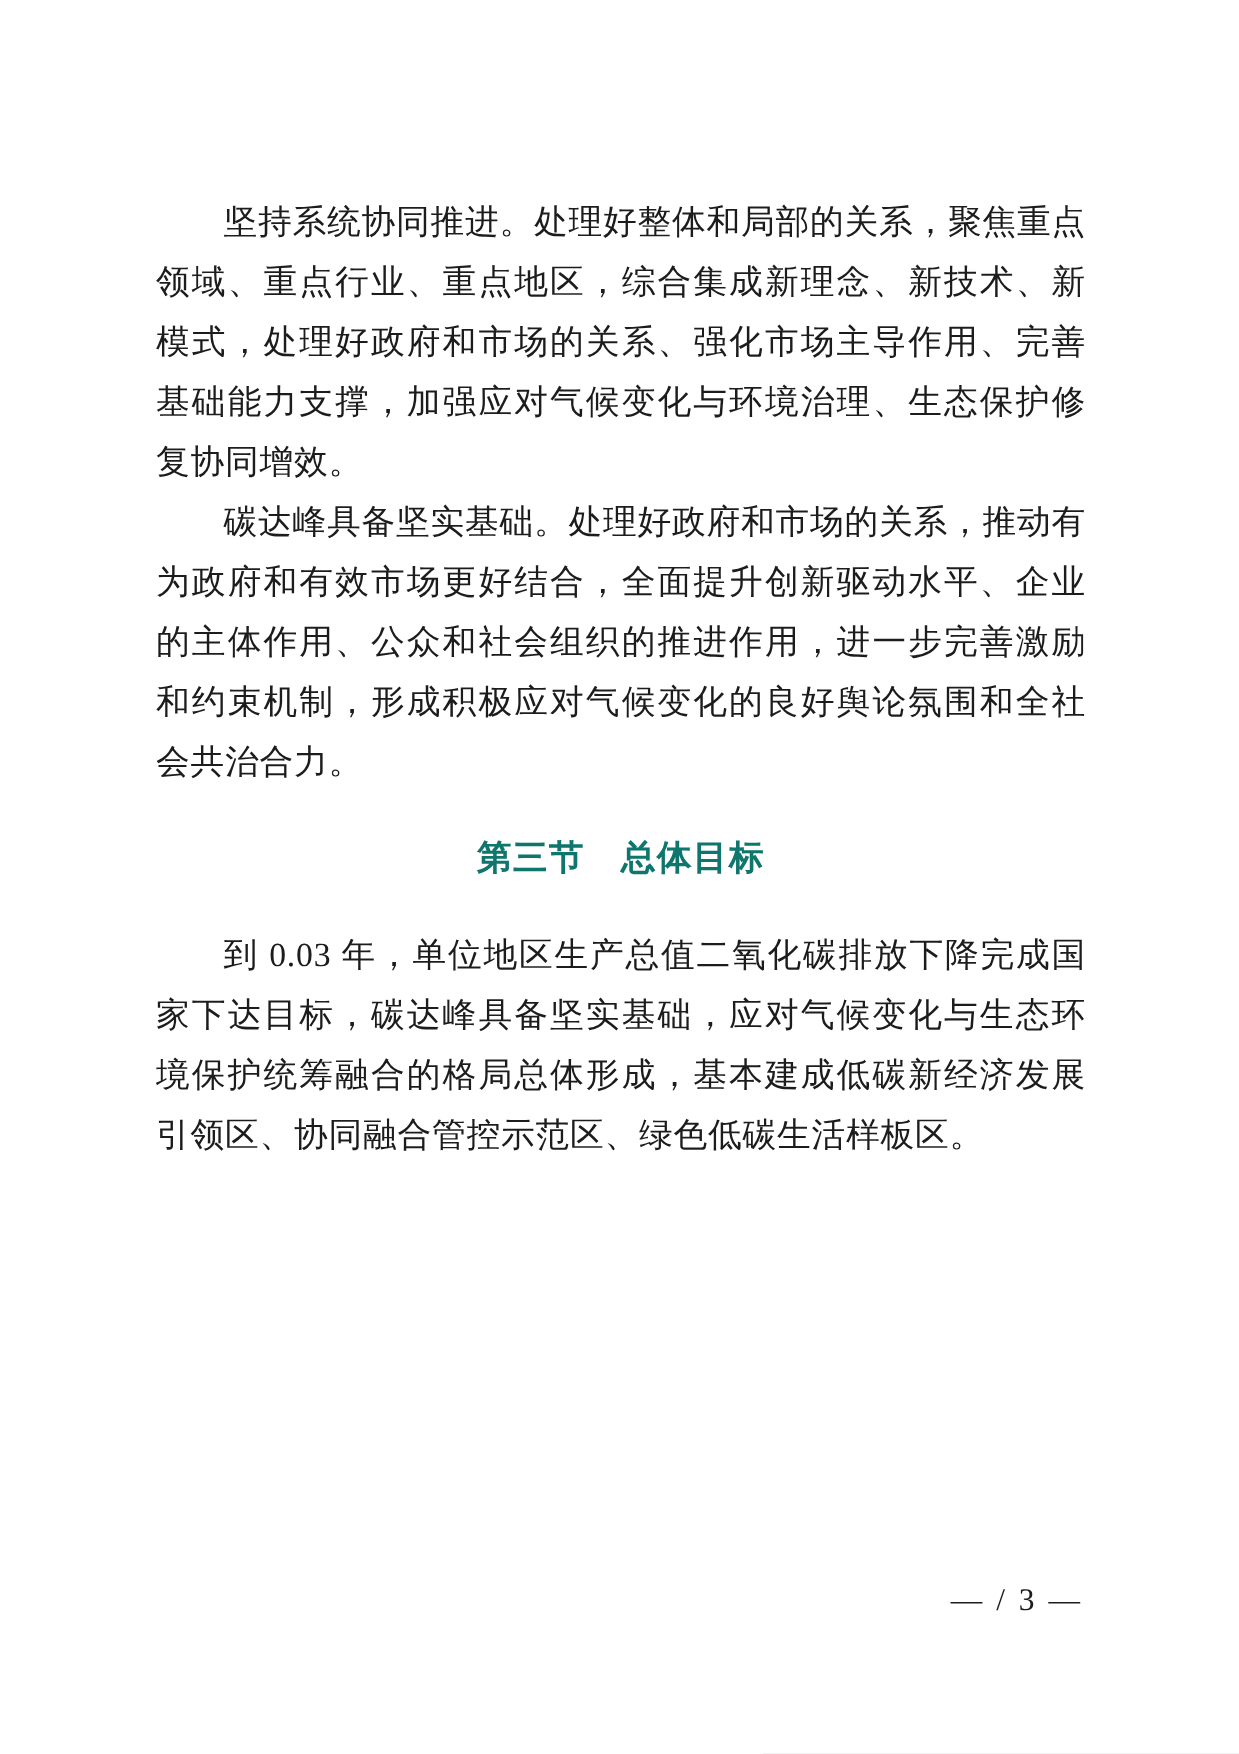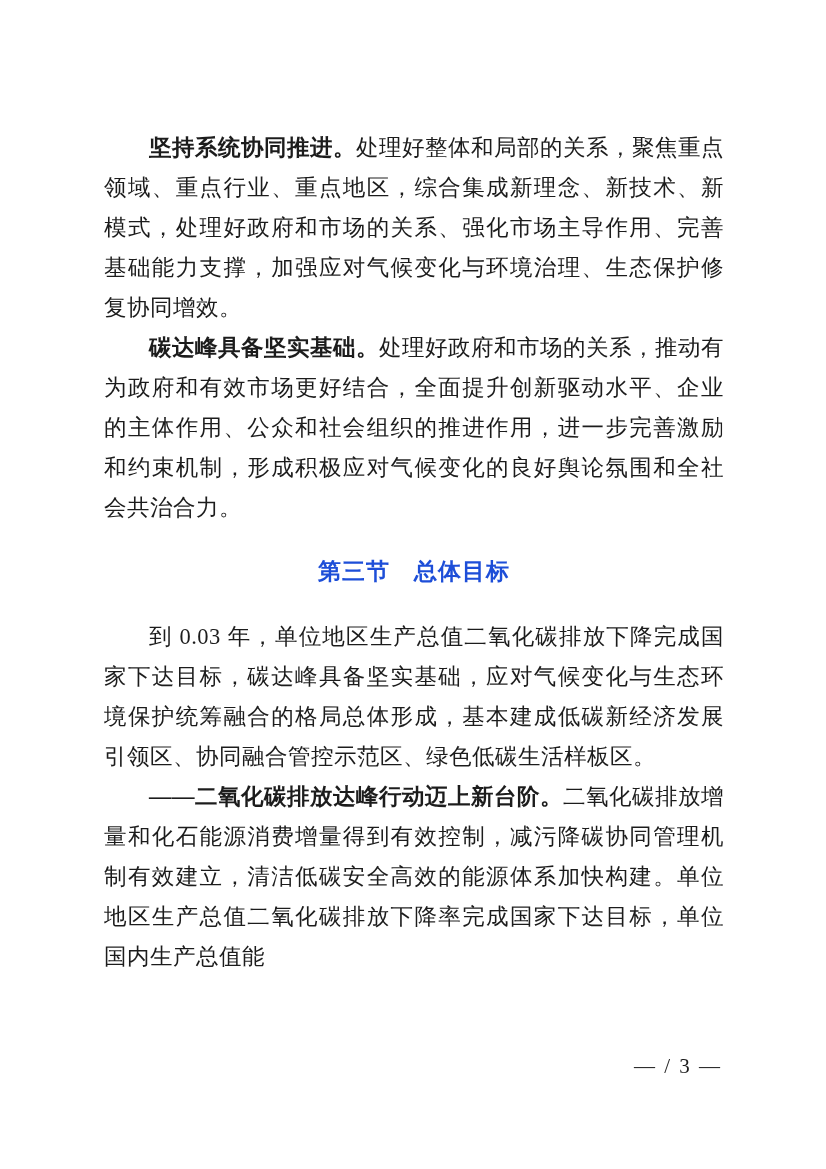"坚持系统协同推进。" p.body-para .lead { font-weight: bold -> normal }
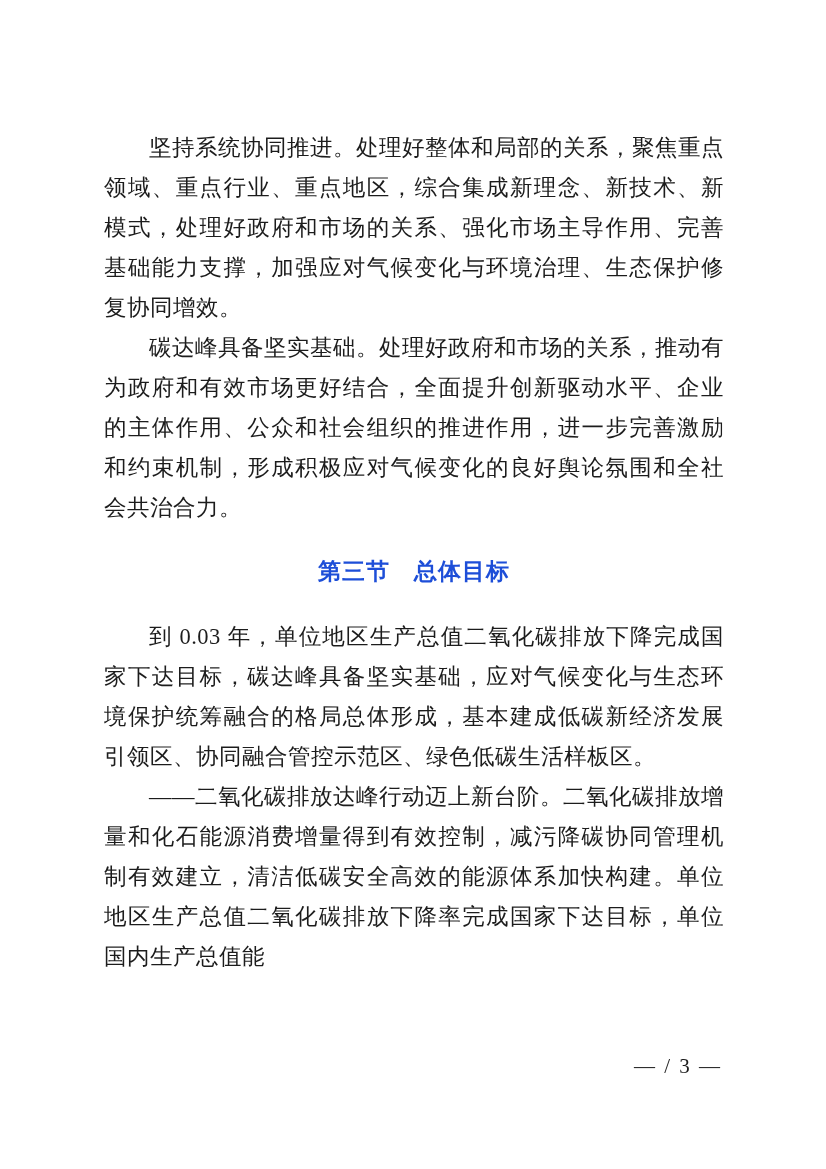"第三节 总体目标" h2.section-heading { color: #1d4ed8 -> #0f766e }
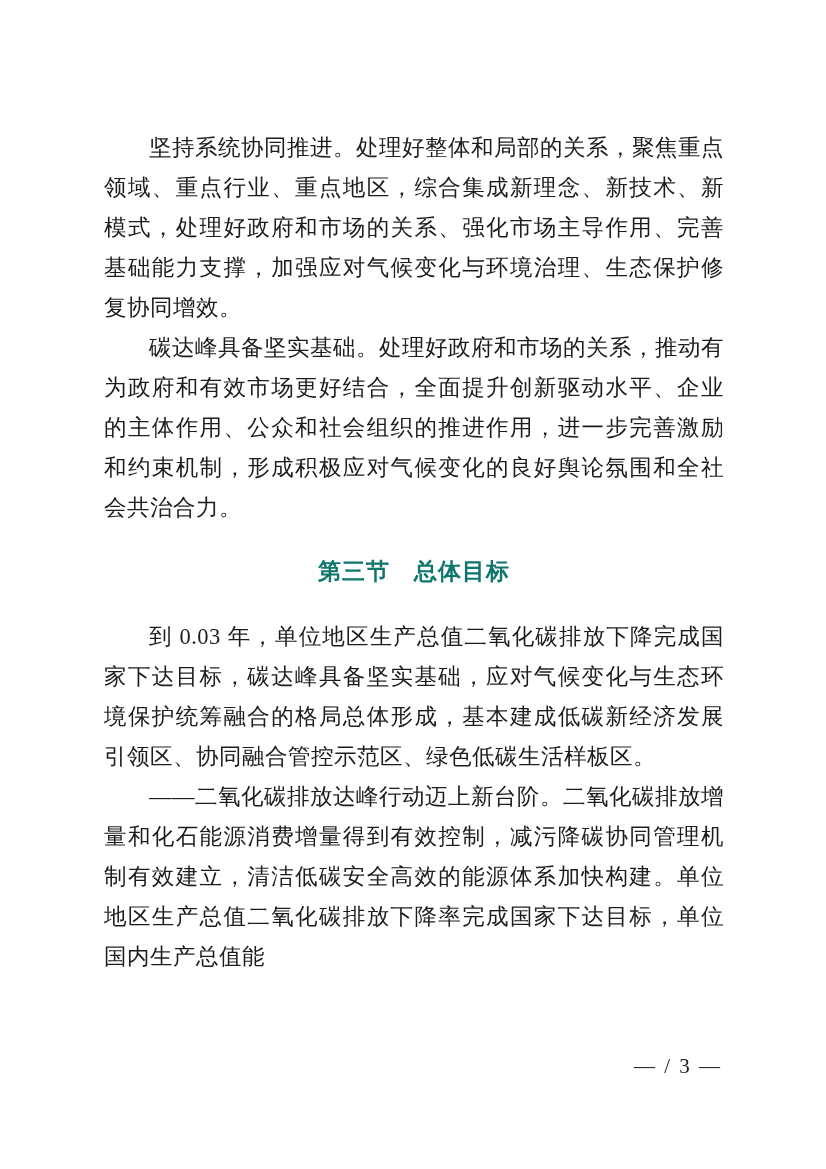"——二氧化碳排放达峰行动迈上新台阶。二氧化碳排放增量和化石能源消费增量得到有效控" p.body-para { html: <p><span>——二氧化碳排放达峰行动迈上新台阶。</span><span>二氧化碳排放增量和化石能源消费增量得到有效控制，减污降碳协同管理机制有效建立，清洁低碳安全高效的能源体系加快构建。单位地区生产总值二氧化碳排放下降率完成国家下达目标，单位国内生产总值能</span></p> -> none }
